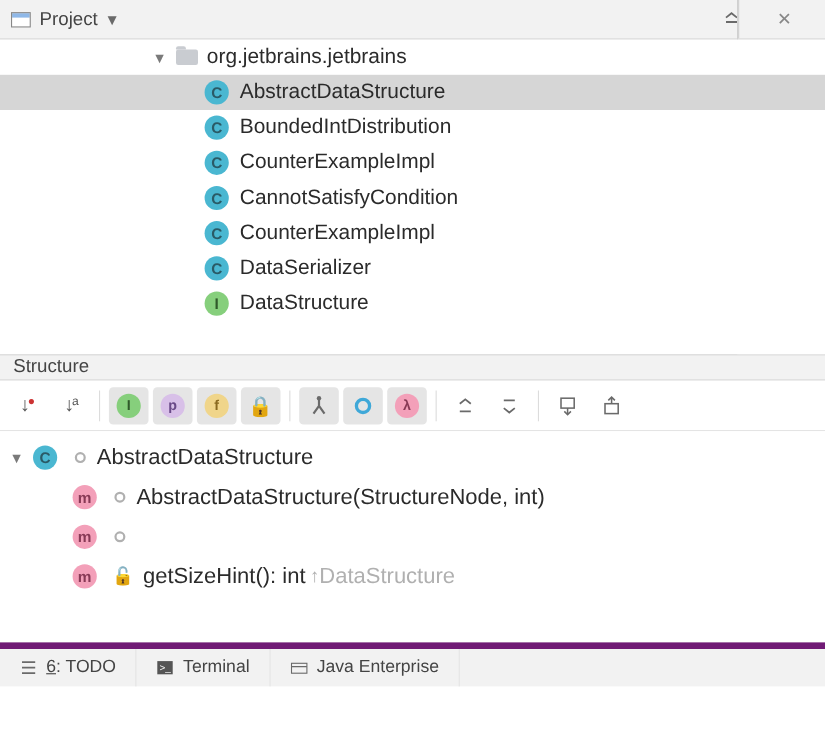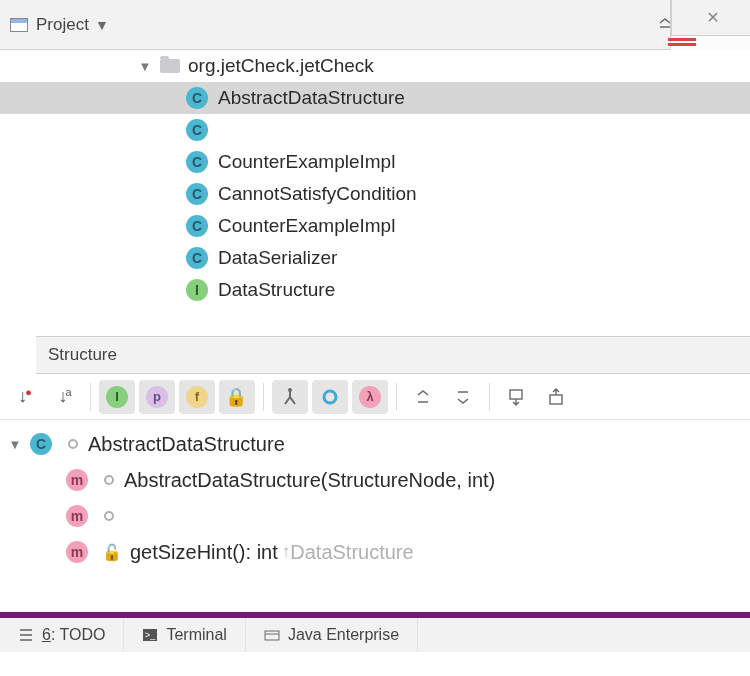"Project" .project-bar { height: 50px -> 36px }
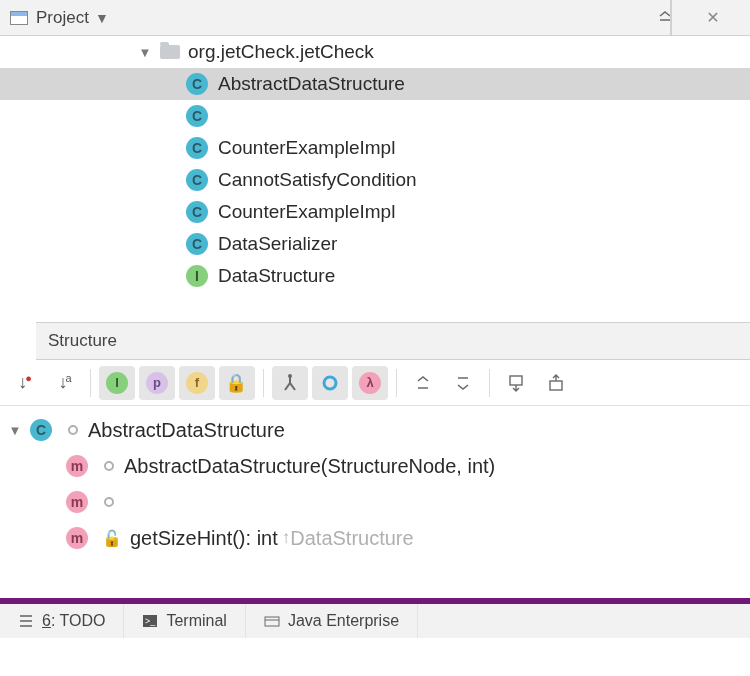"org.jetCheck.jetCheck" span.tree-label { text: org.jetCheck.jetCheck -> org.jetbrains.jetbrains }
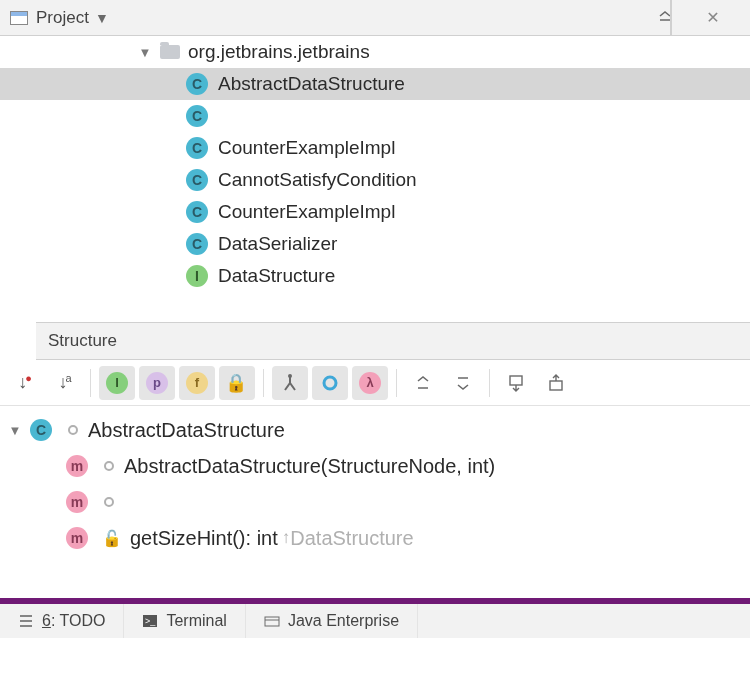"BoundedIntDistribution" span.tree-label { html: none -> <span>BoundedIntDistribution</span> }
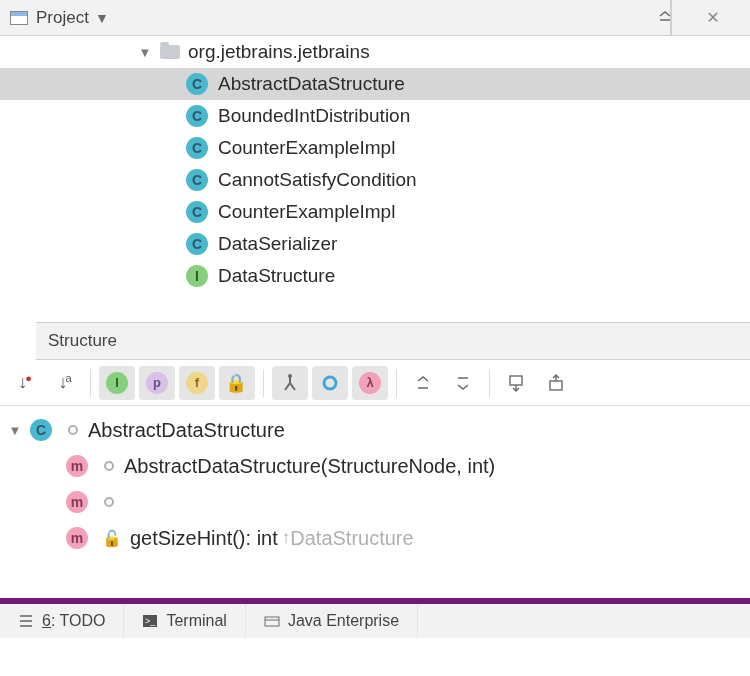"Structure" .structure-header { align-items: center -> flex-start; height: 38px -> 24px; margin-left: 36px -> none }
